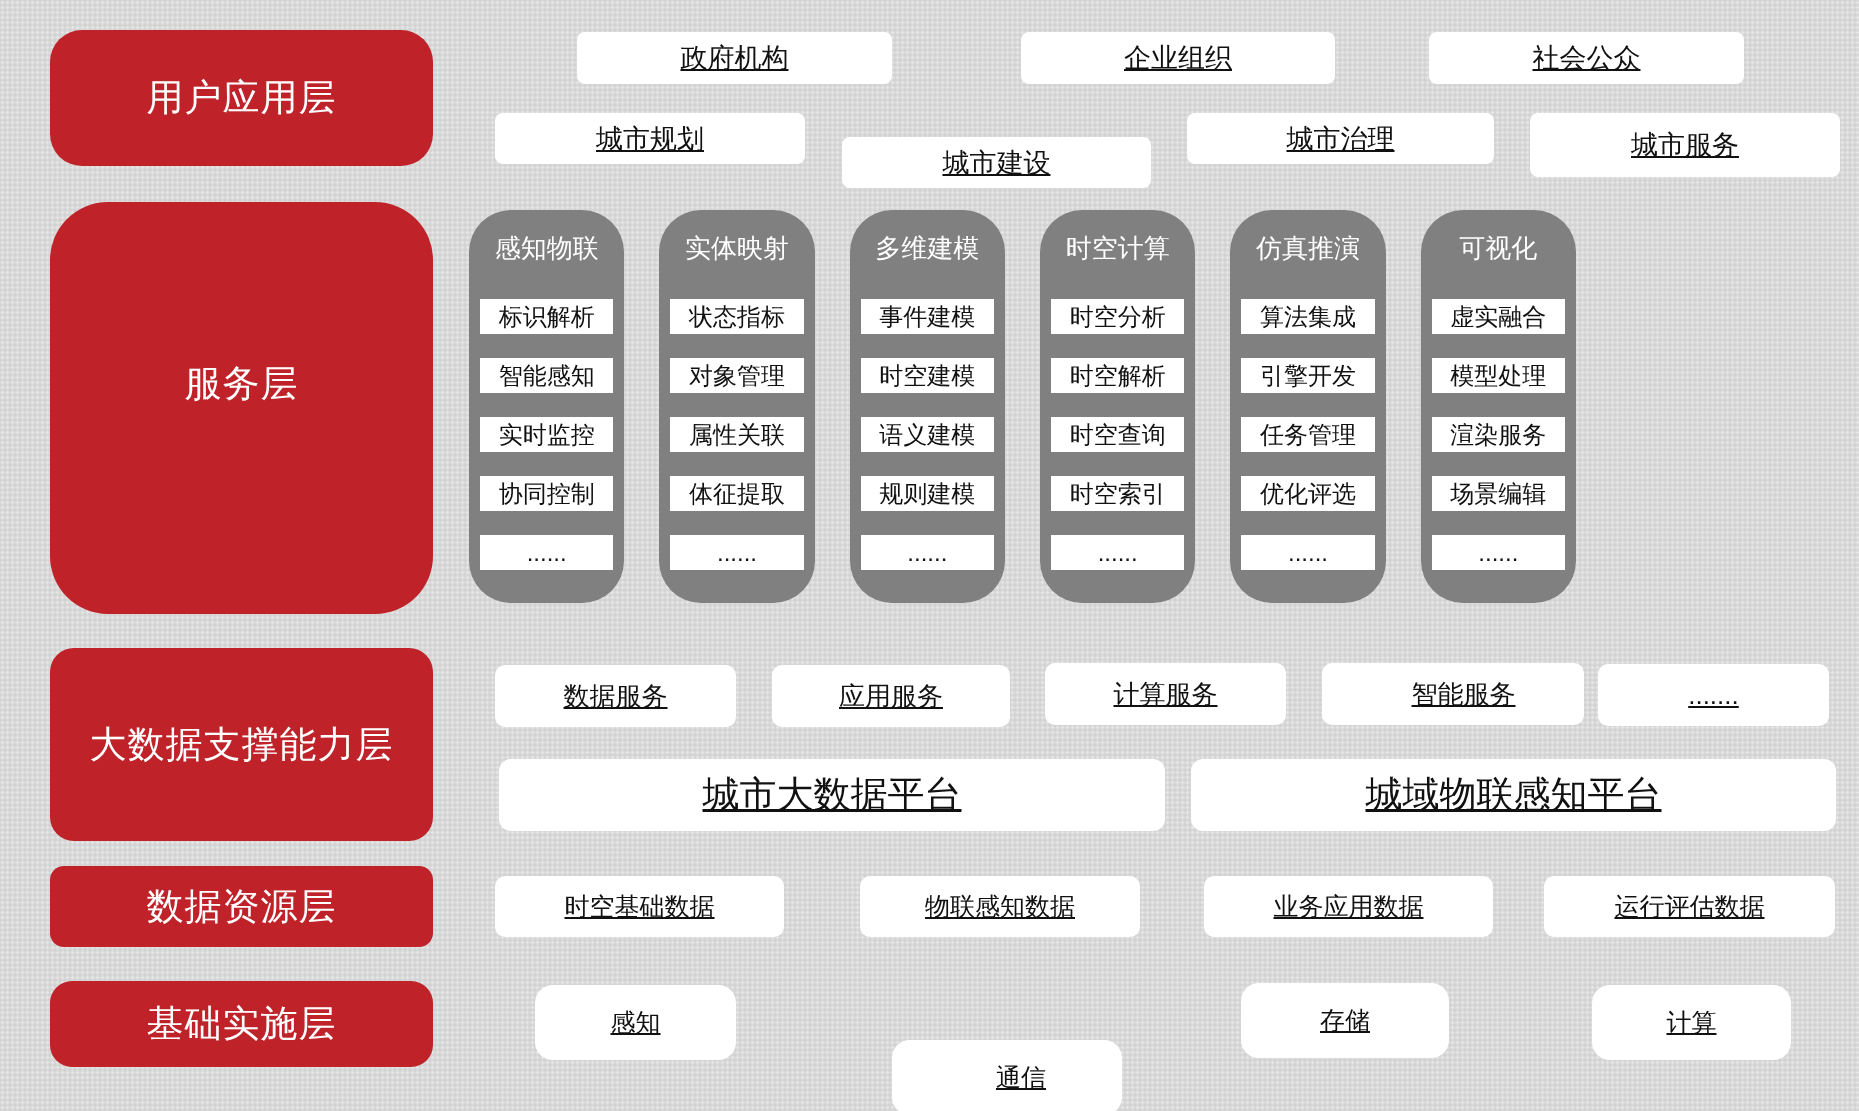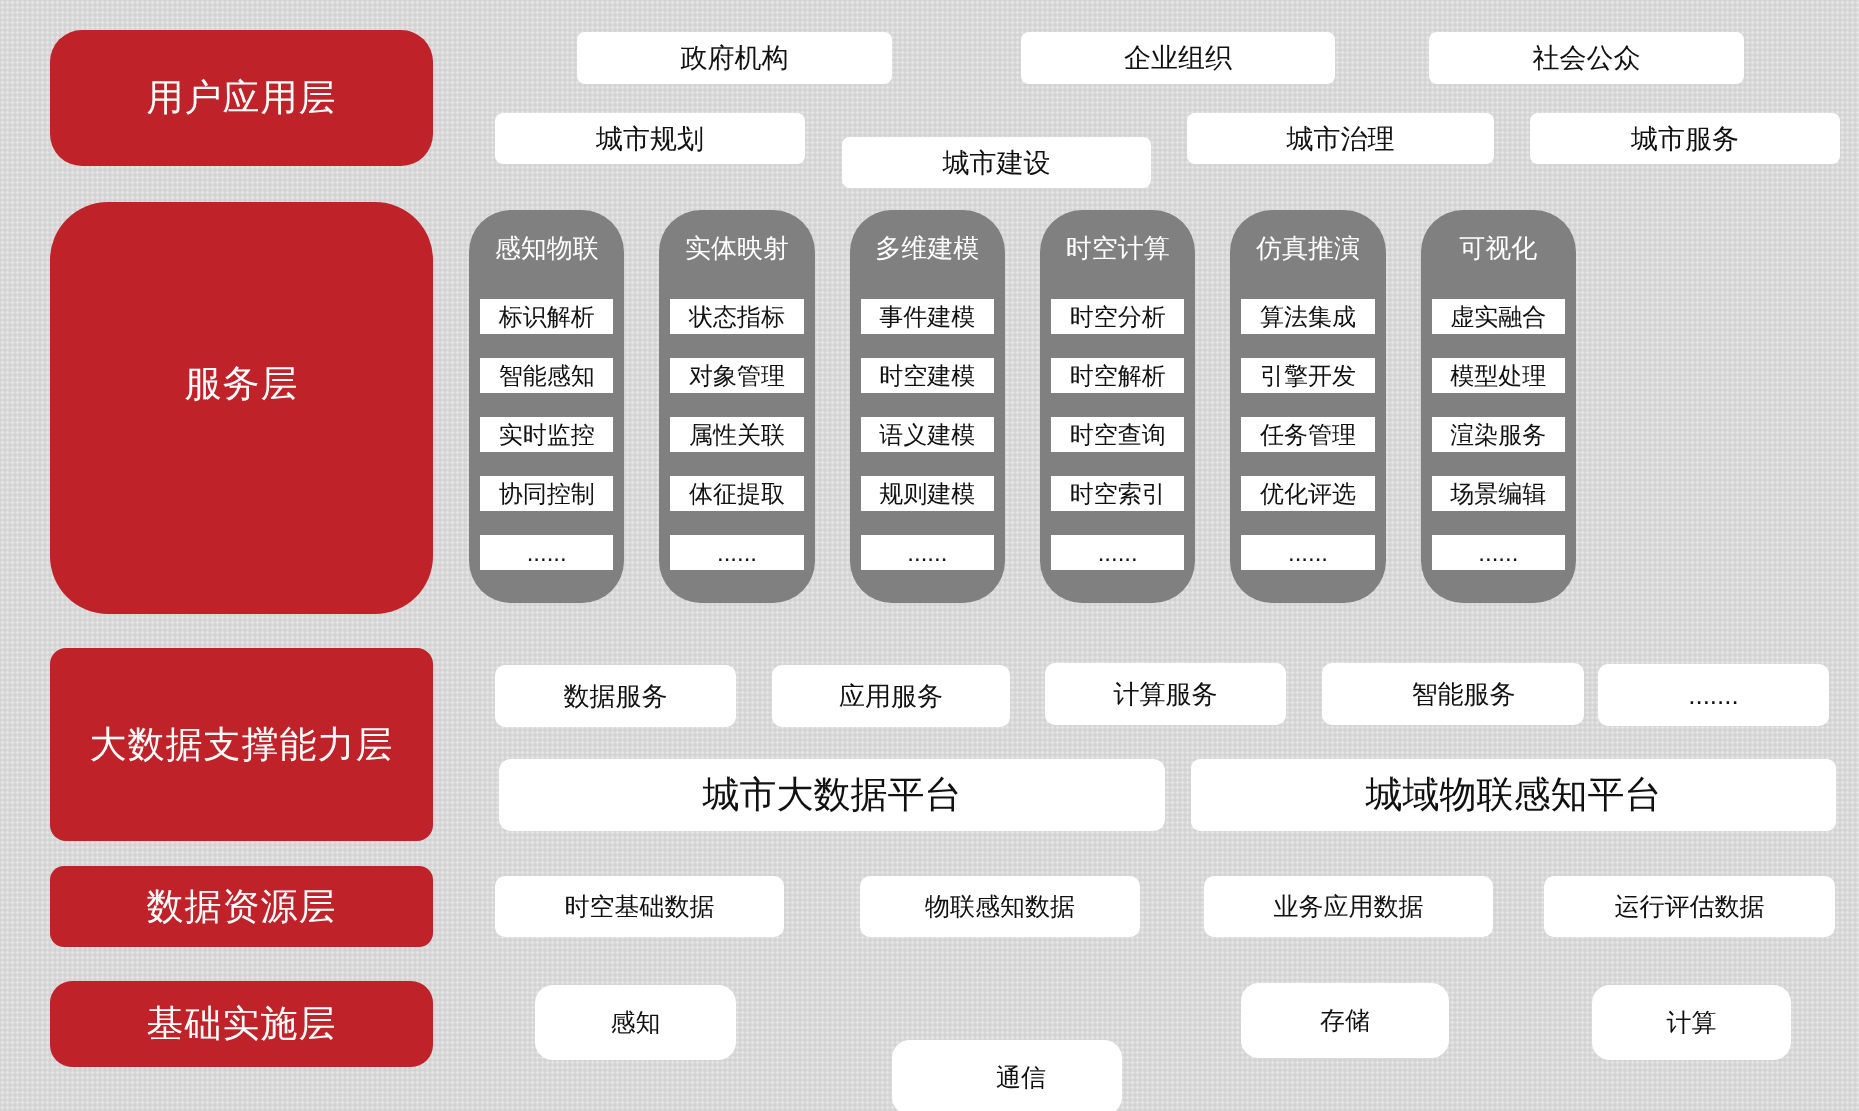"政府机构" .wb { text-decoration: none -> underline }
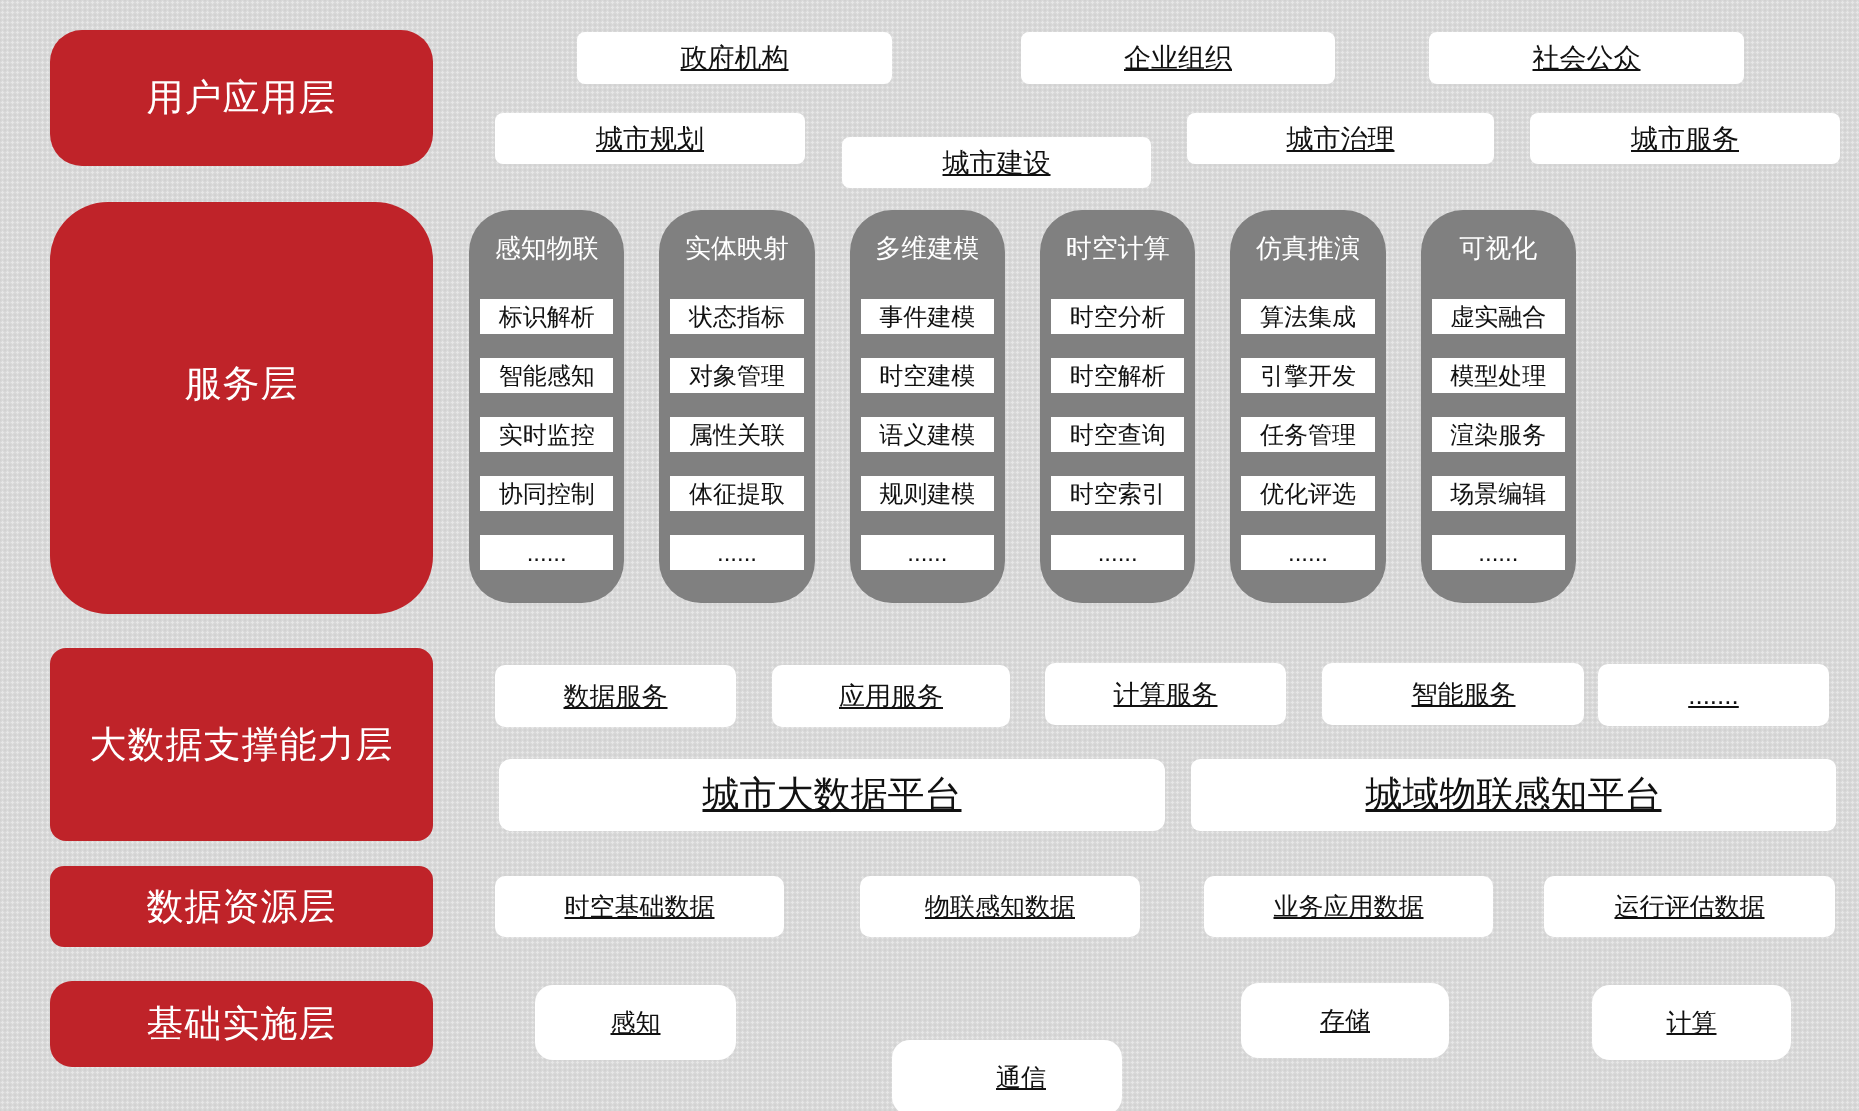"城市服务" div.wb { height: 51px -> 64px }
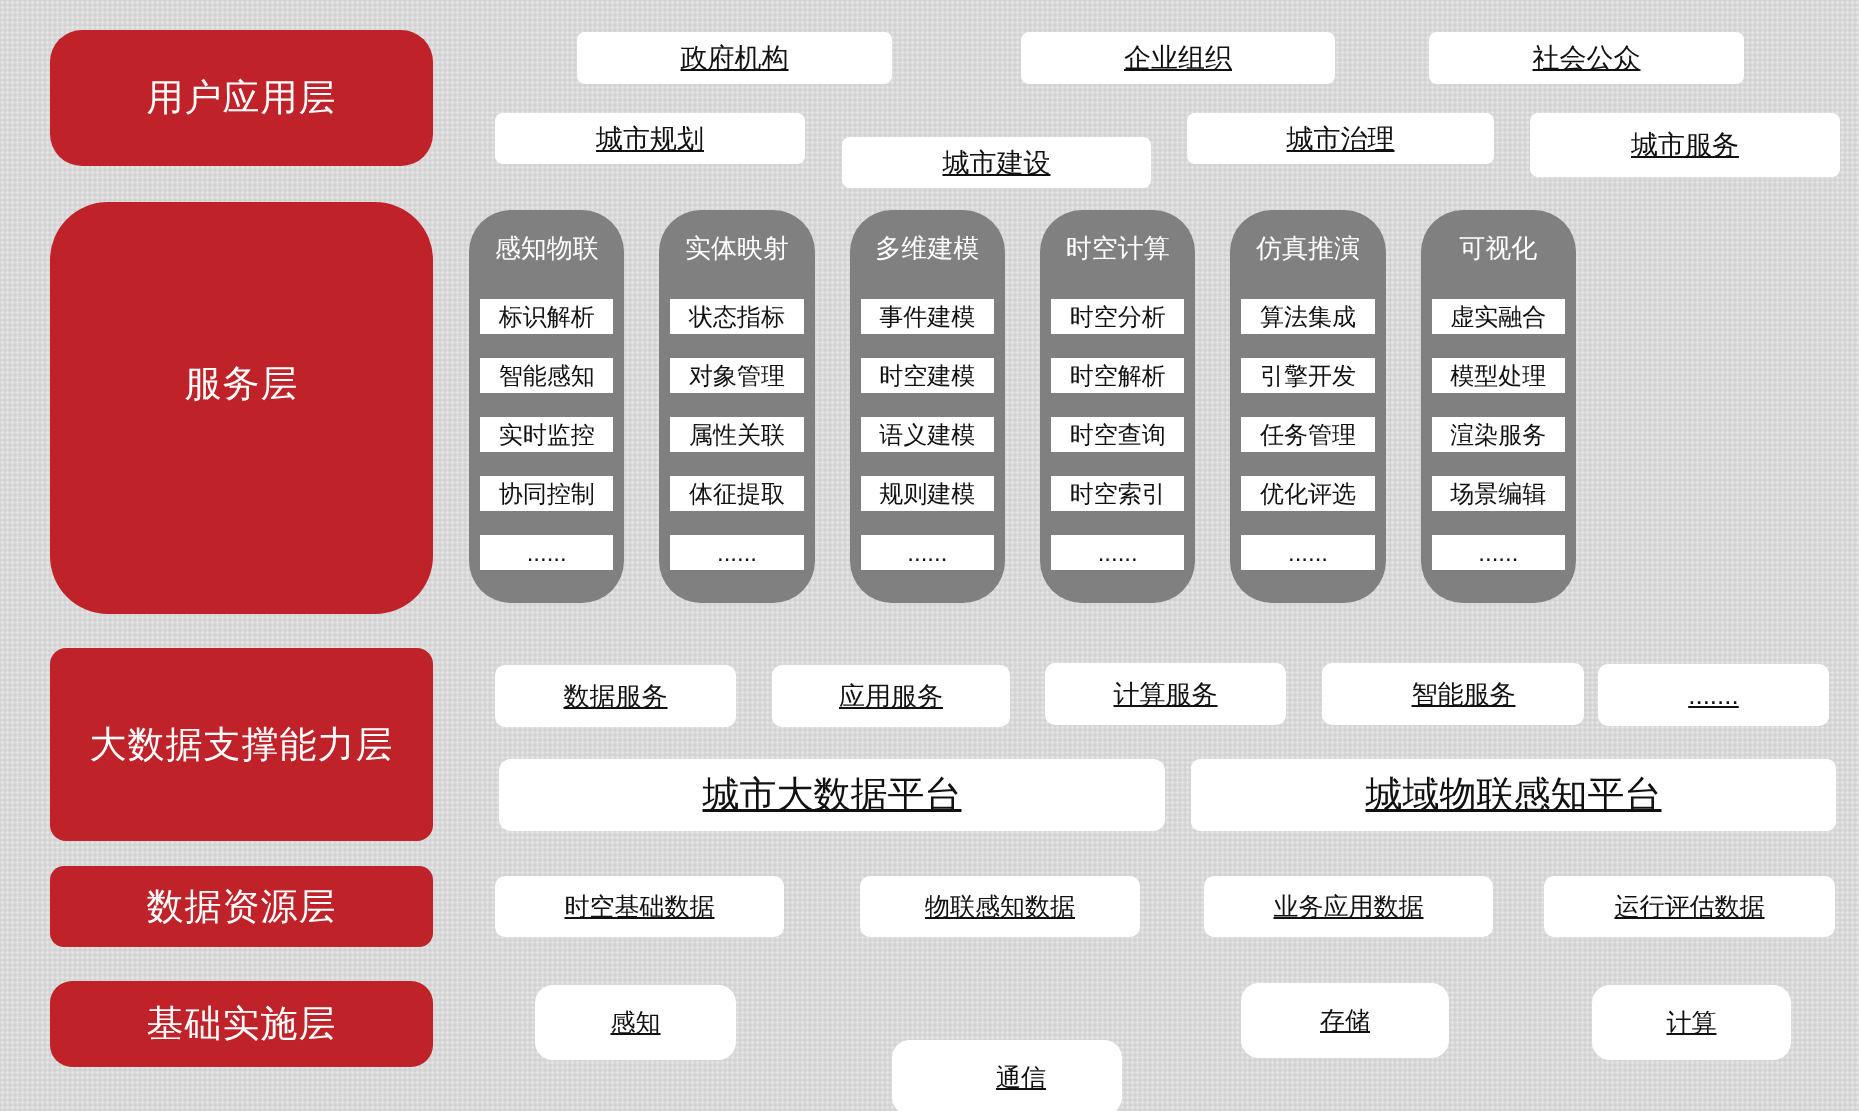"大数据支撑能力层" div.layer-box { border-radius: 16px -> 24px }
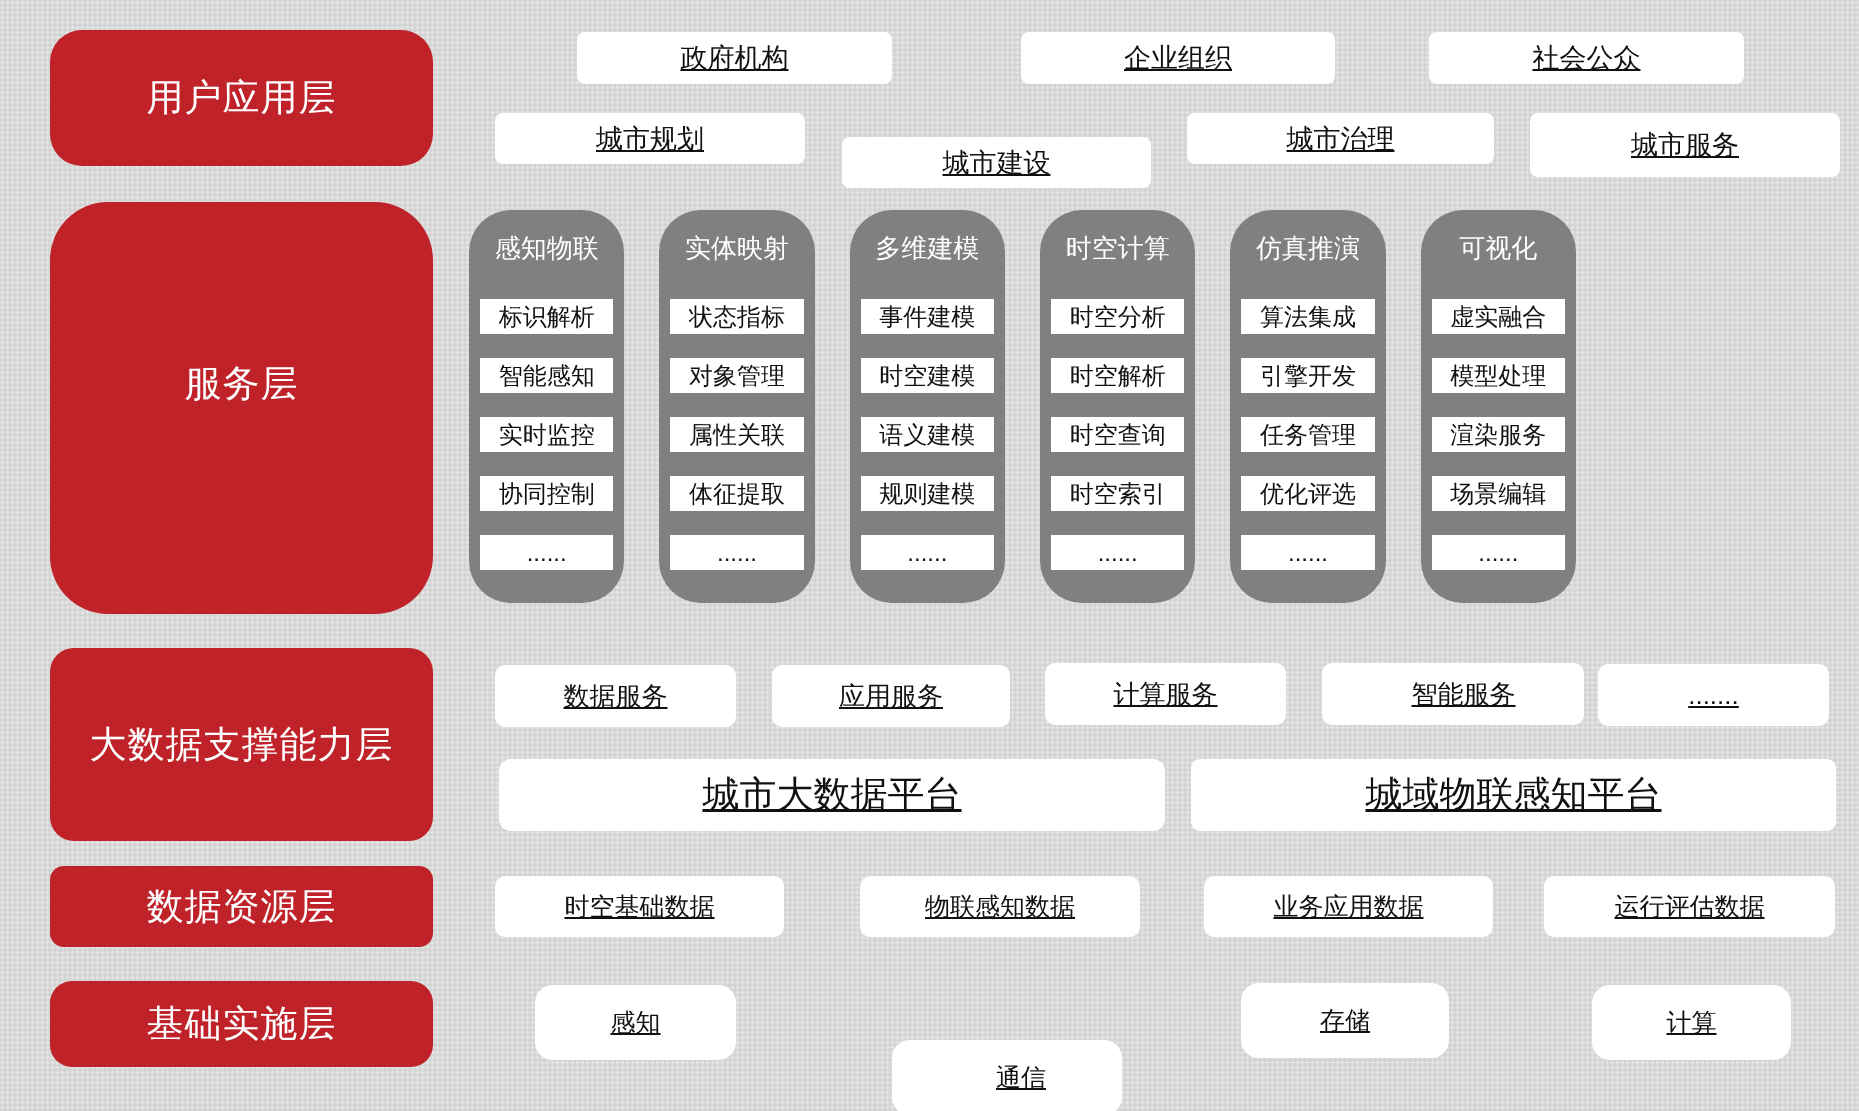"城域物联感知平台" div.wb { border-radius: 9px -> none }
